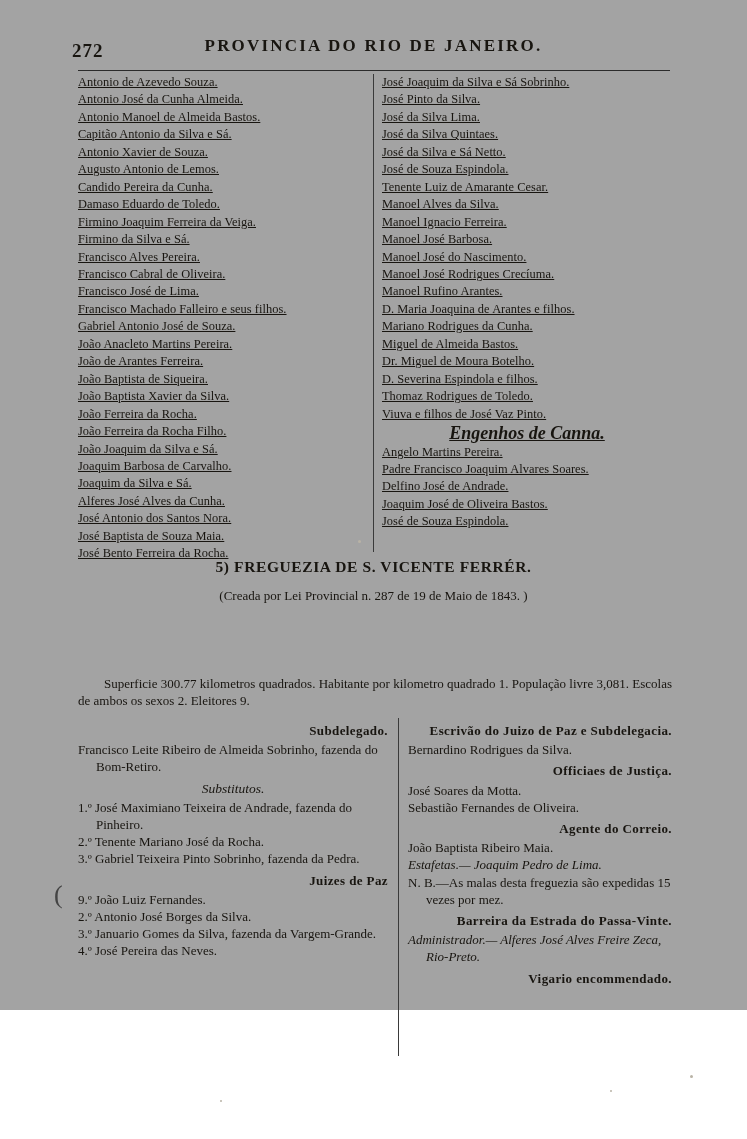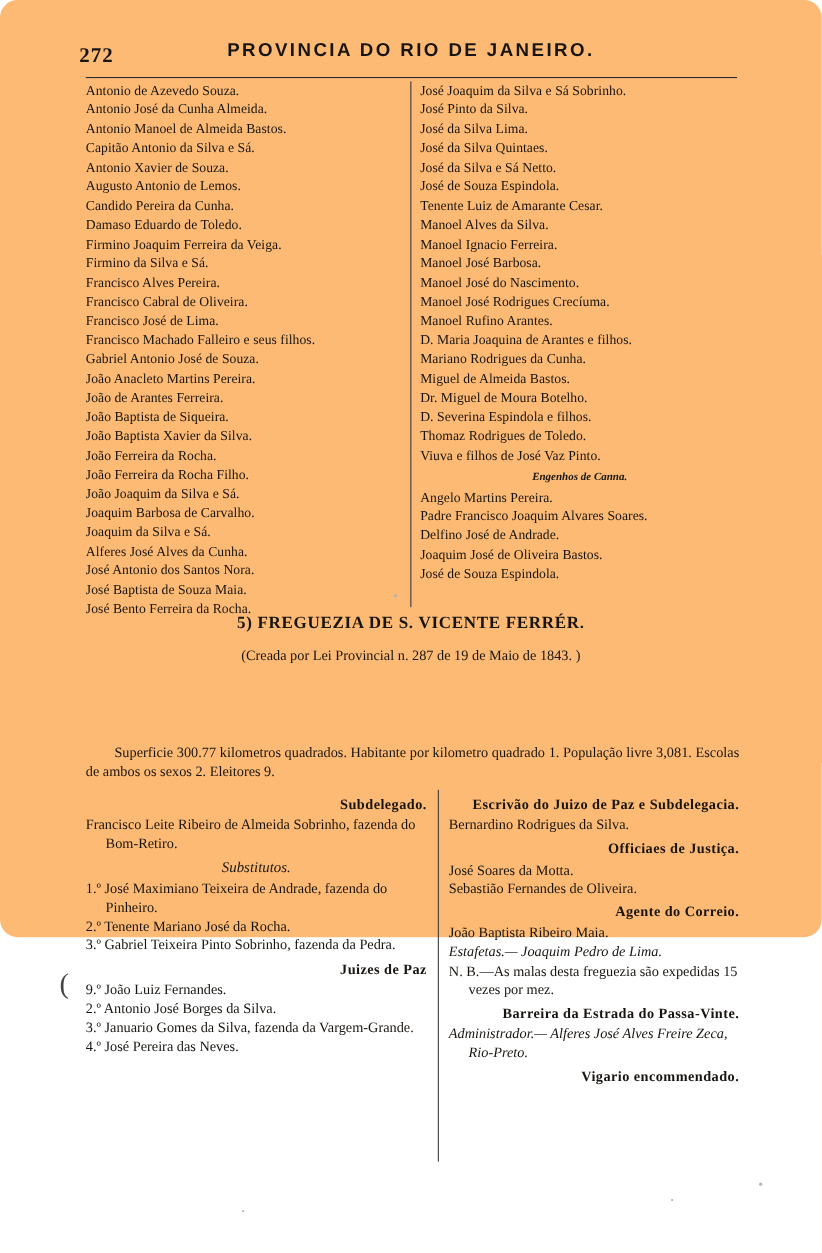"272" .page { background: #fdba74 -> #a3a3a3; border-radius: 16px -> none; height: 852px -> 1010px }
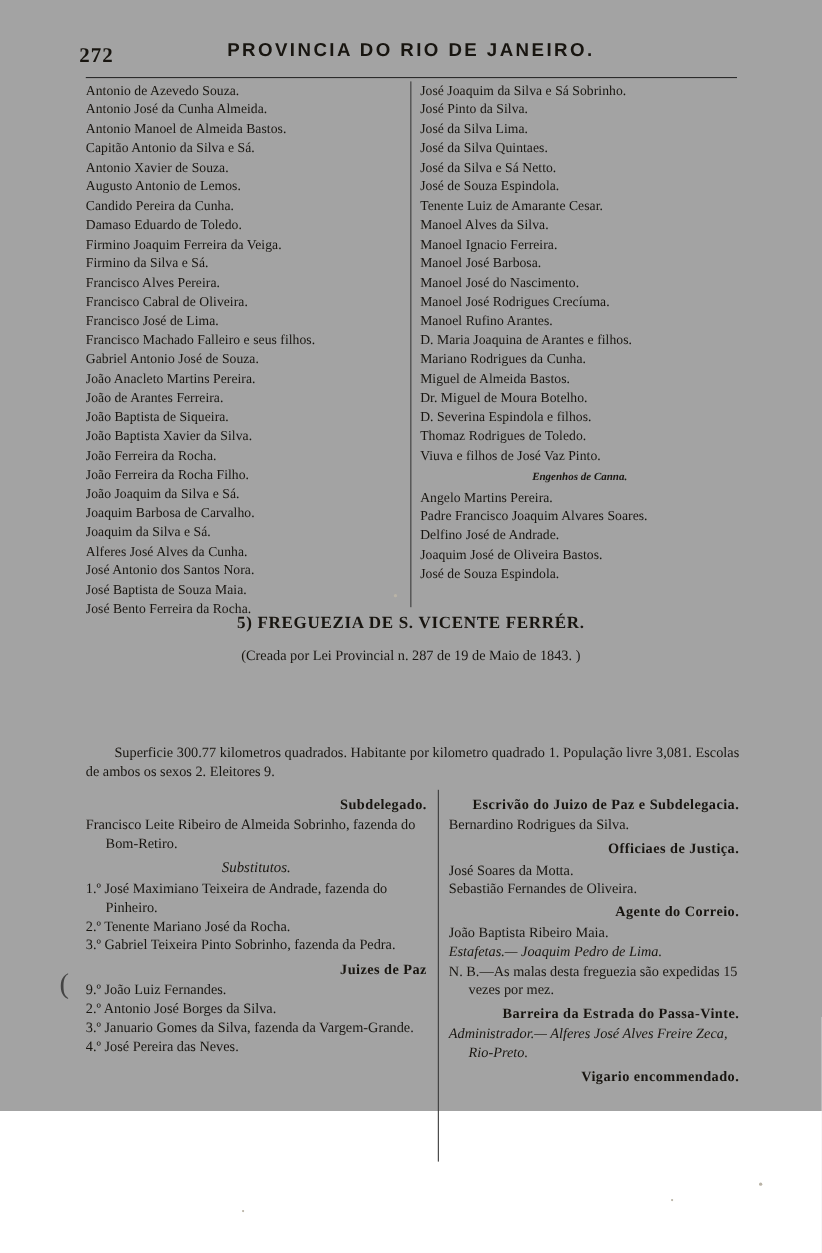"PROVINCIA DO RIO DE JANEIRO." .header-title { font-family: Liberation Sans, sans-serif -> Liberation Serif, serif }
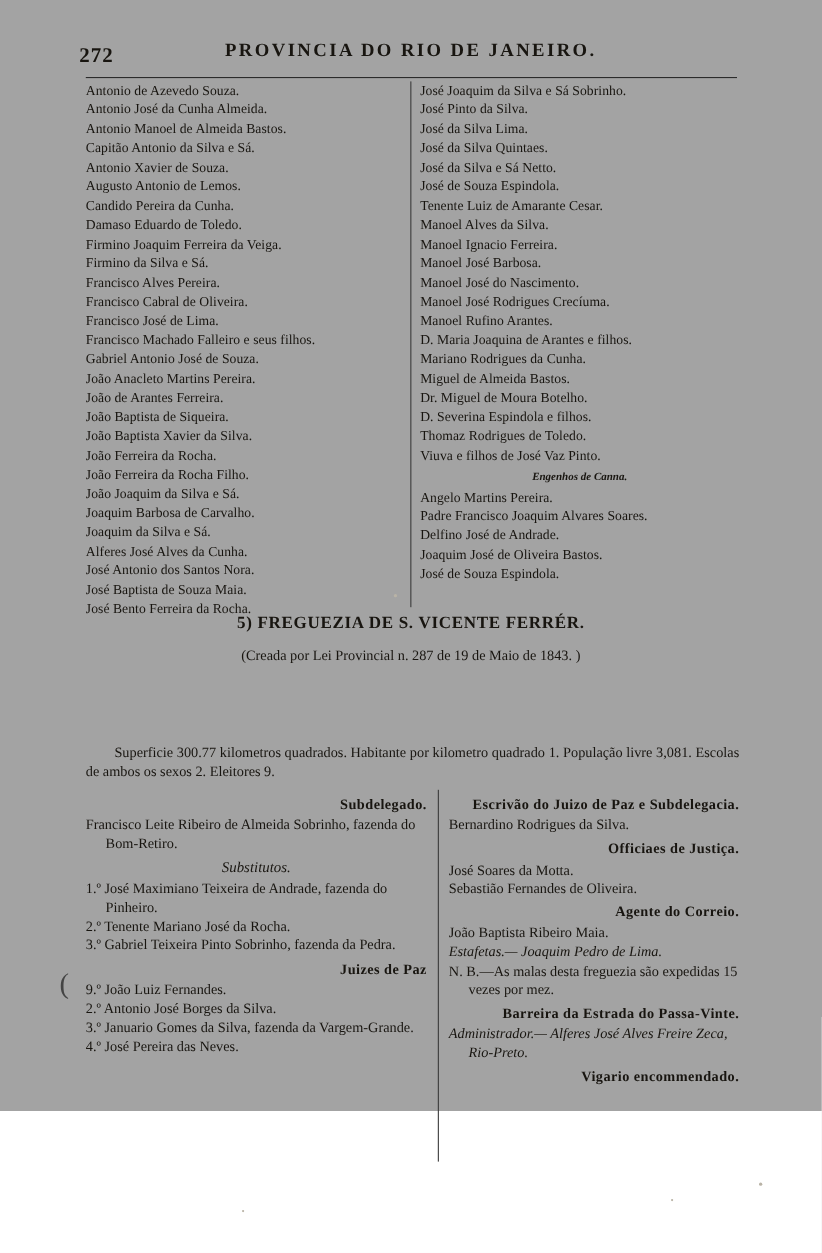"Antonio de Azevedo Souza." .col { text-decoration: none -> underline }
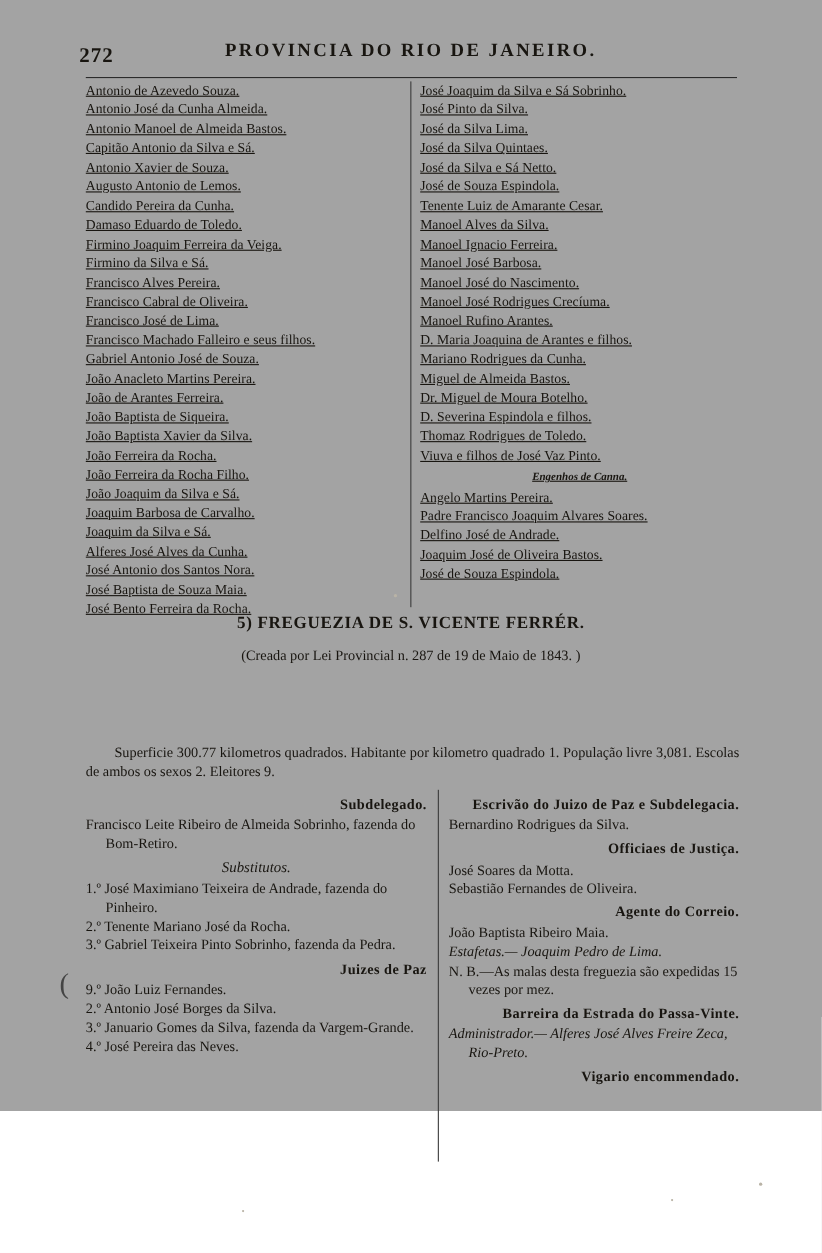"Engenhos de Canna." .subhead { font-size: 10px -> 18px }
